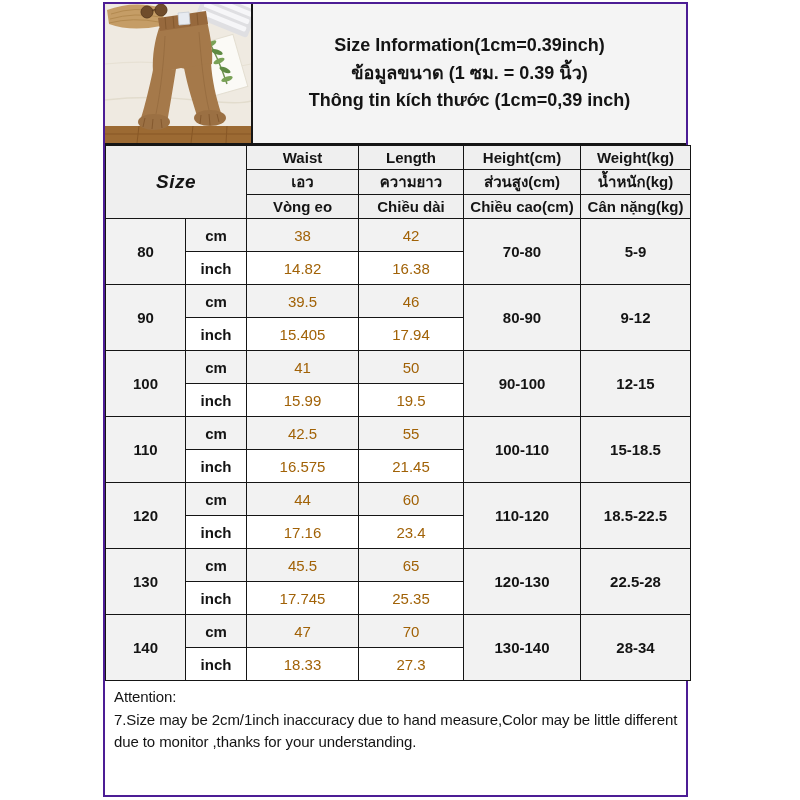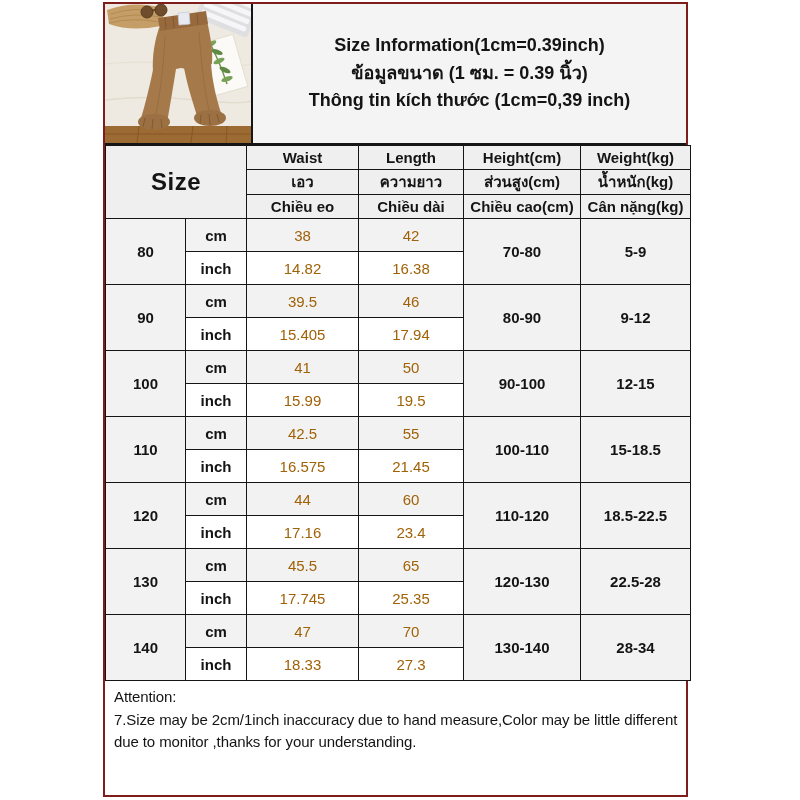"Size Information(1cm=0.39inch)" .chart { border: 2px solid #7f1d1d -> 2px solid #4c1d95 }
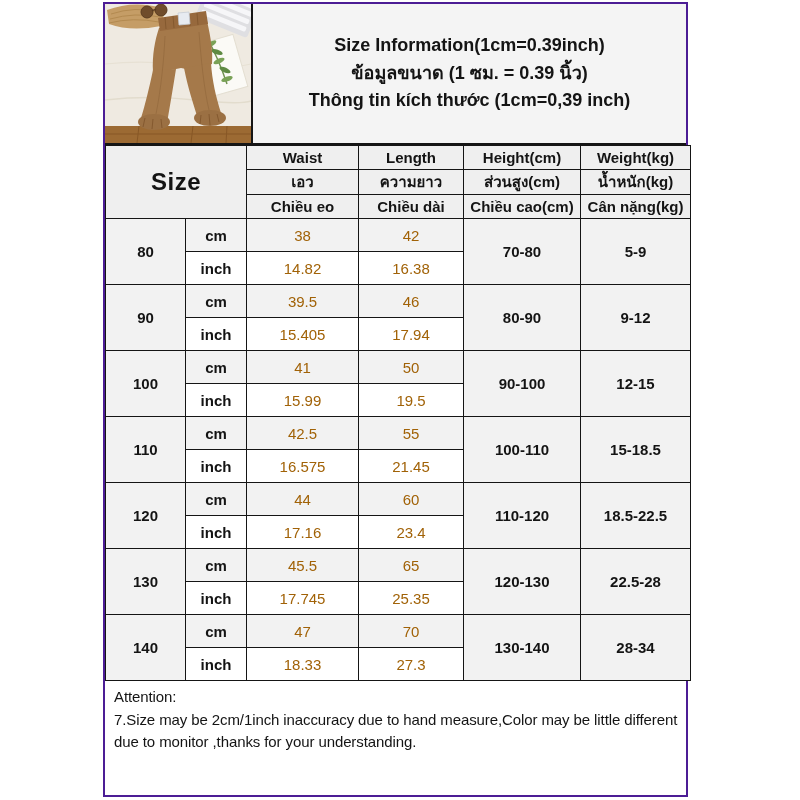"Size" td.size-head { font-size: 24px -> 19px; font-style: none -> italic }
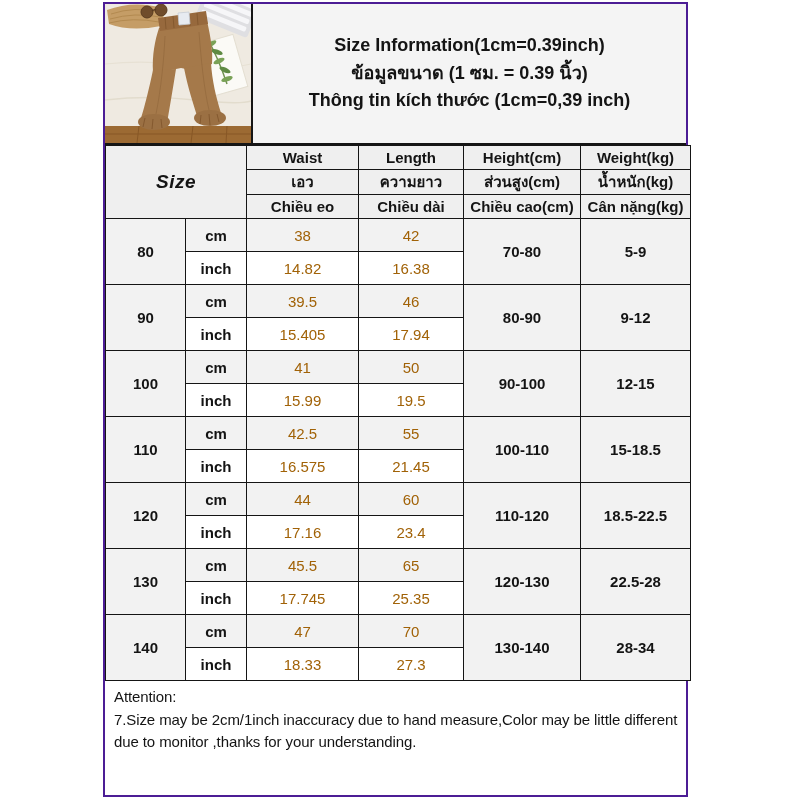"Chiều eo" td { text: Chiều -> Vòng }
